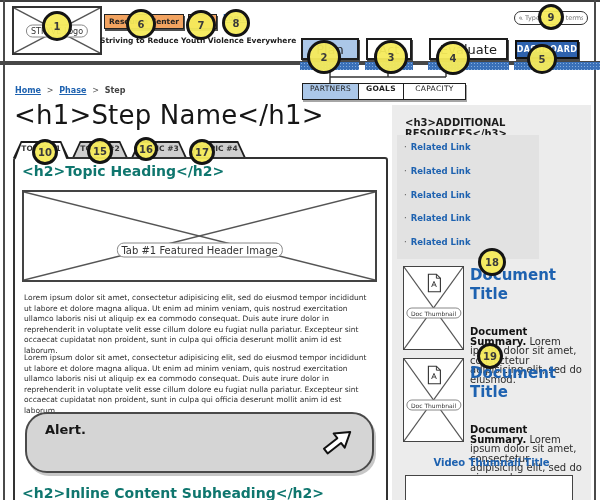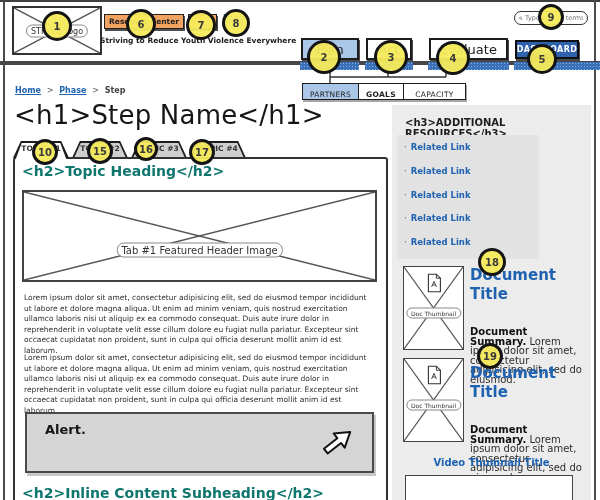"PARTNERS" .subnav-item { align-items: flex-end -> flex-start }
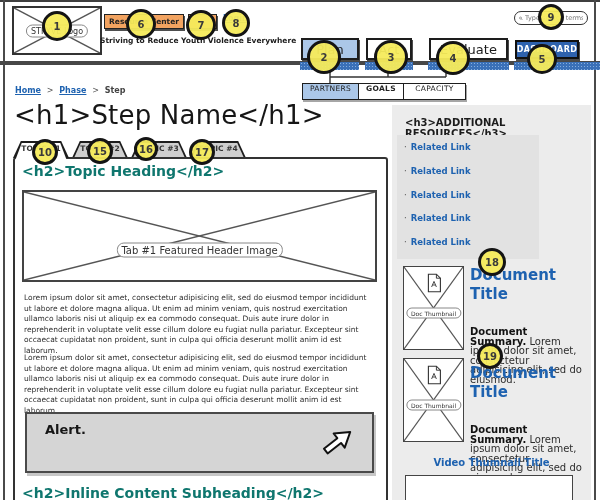"Alert." .alert-box { border-radius: 0 -> 22px }
